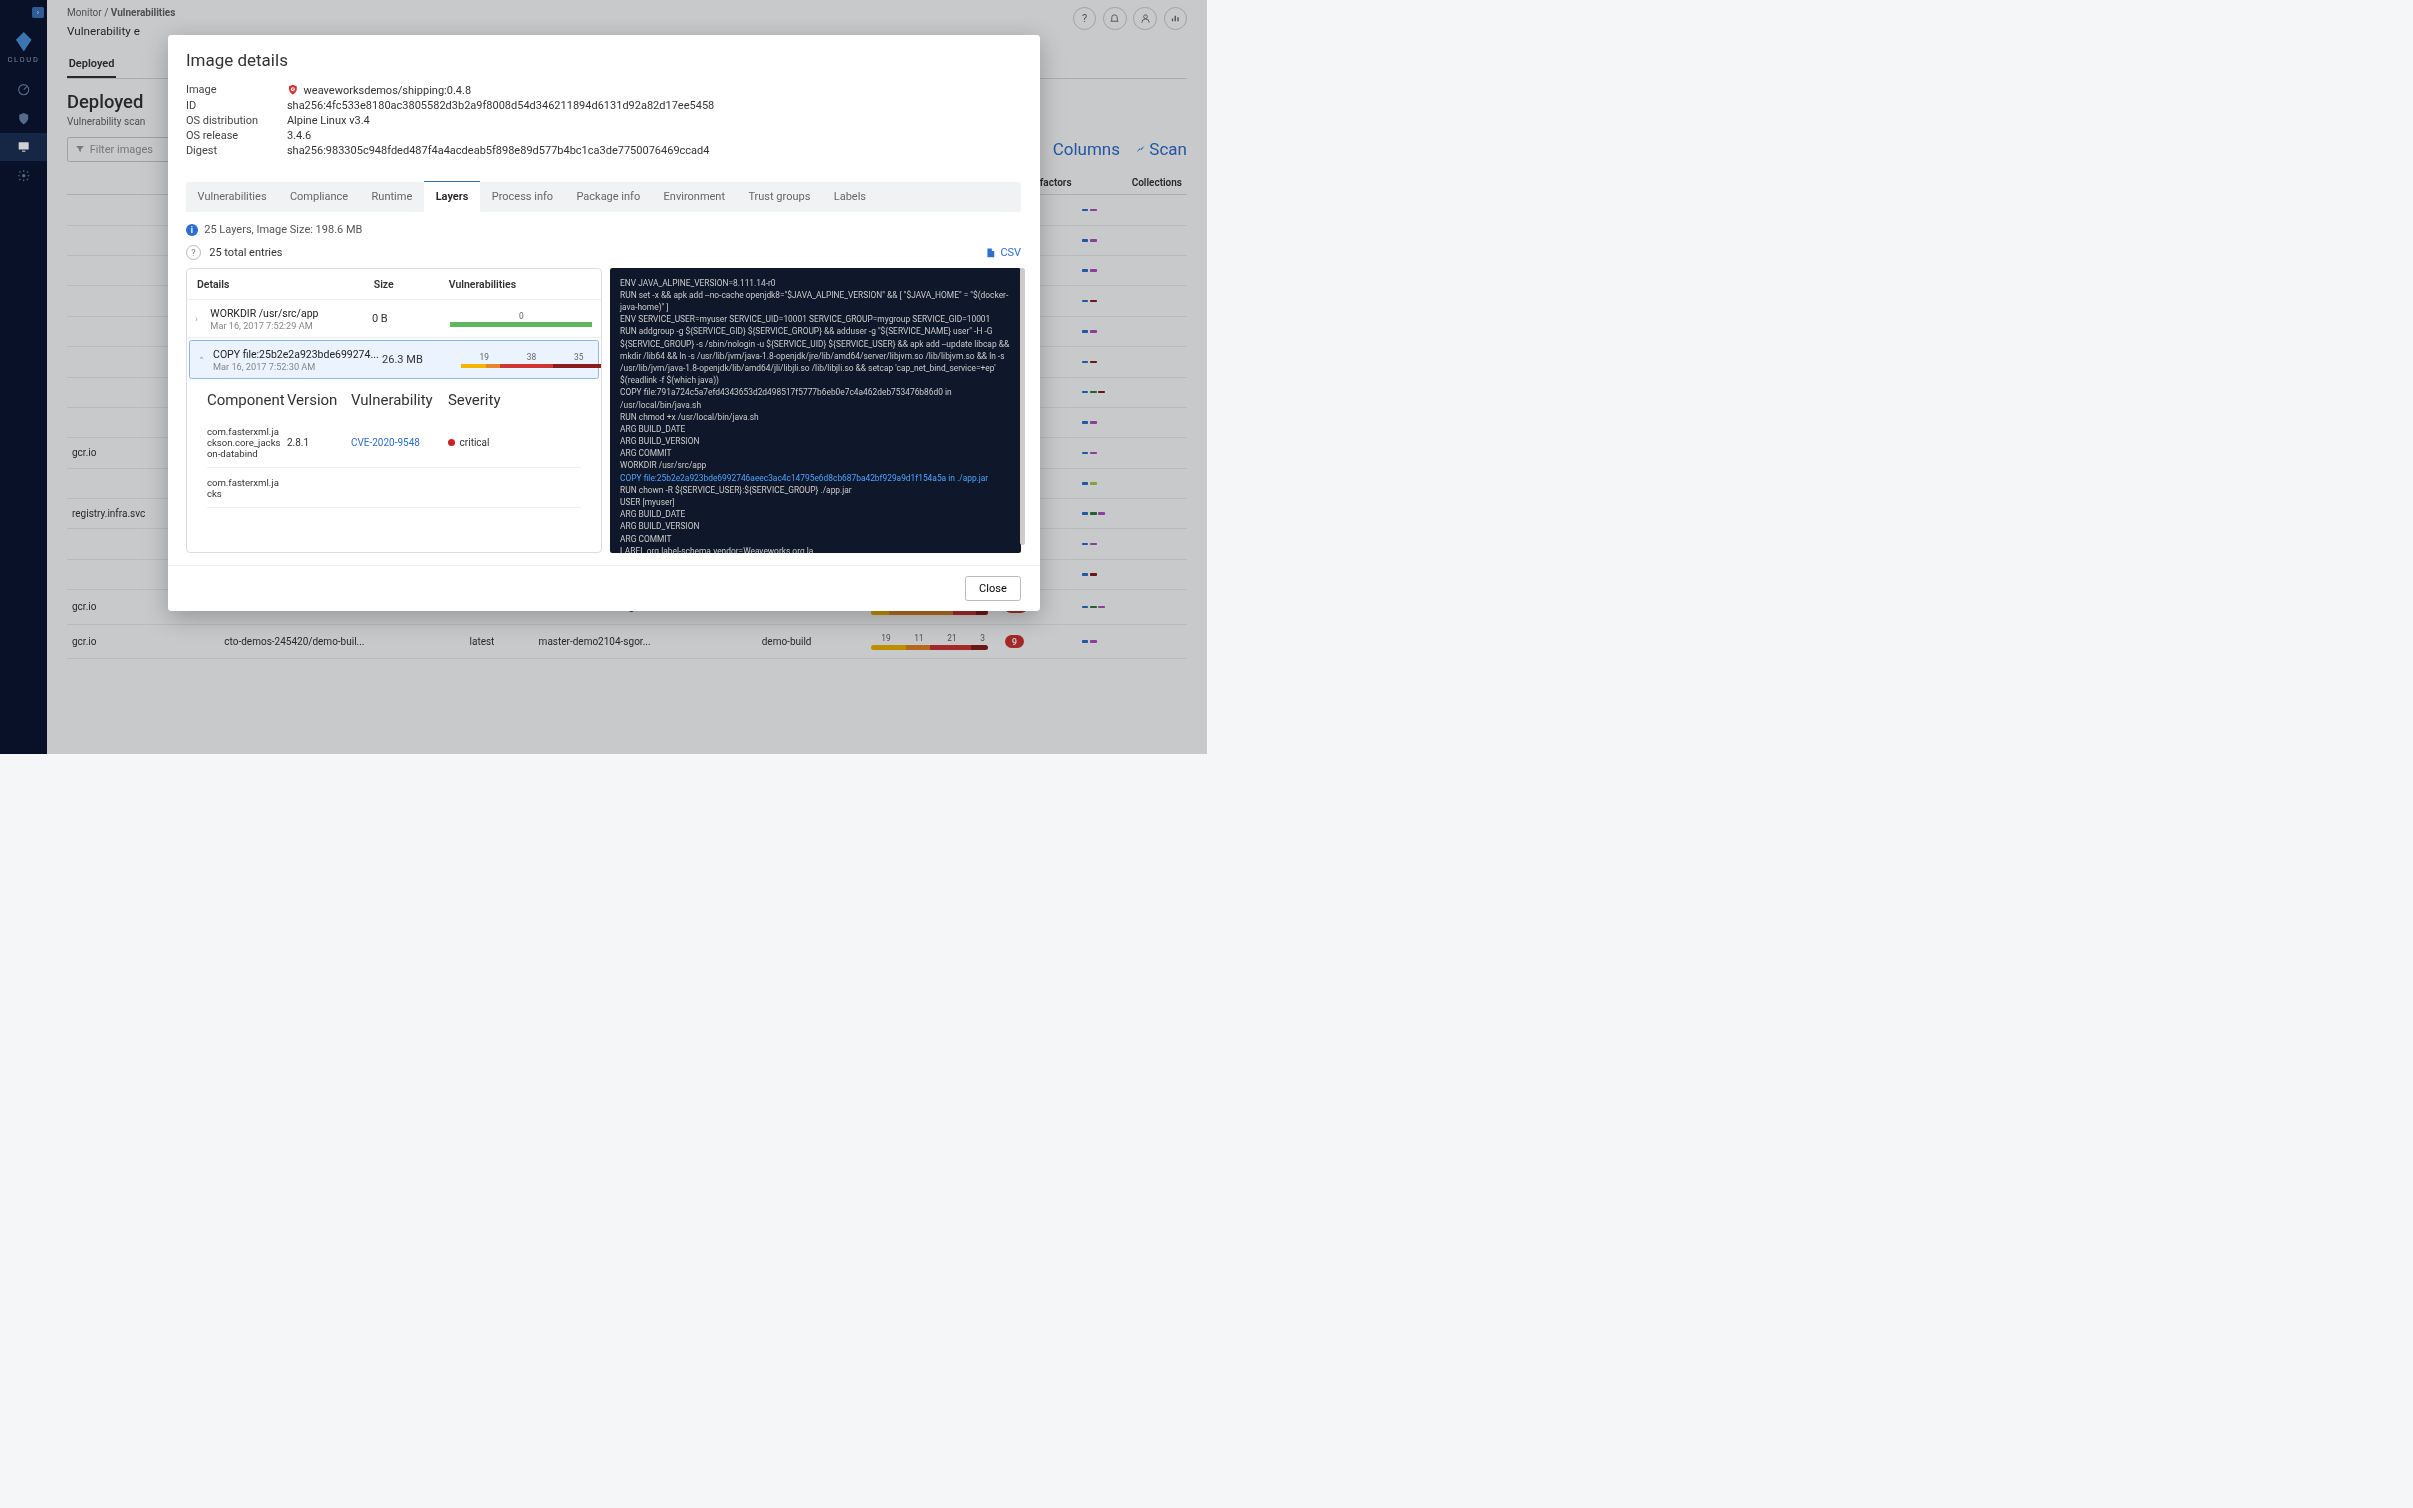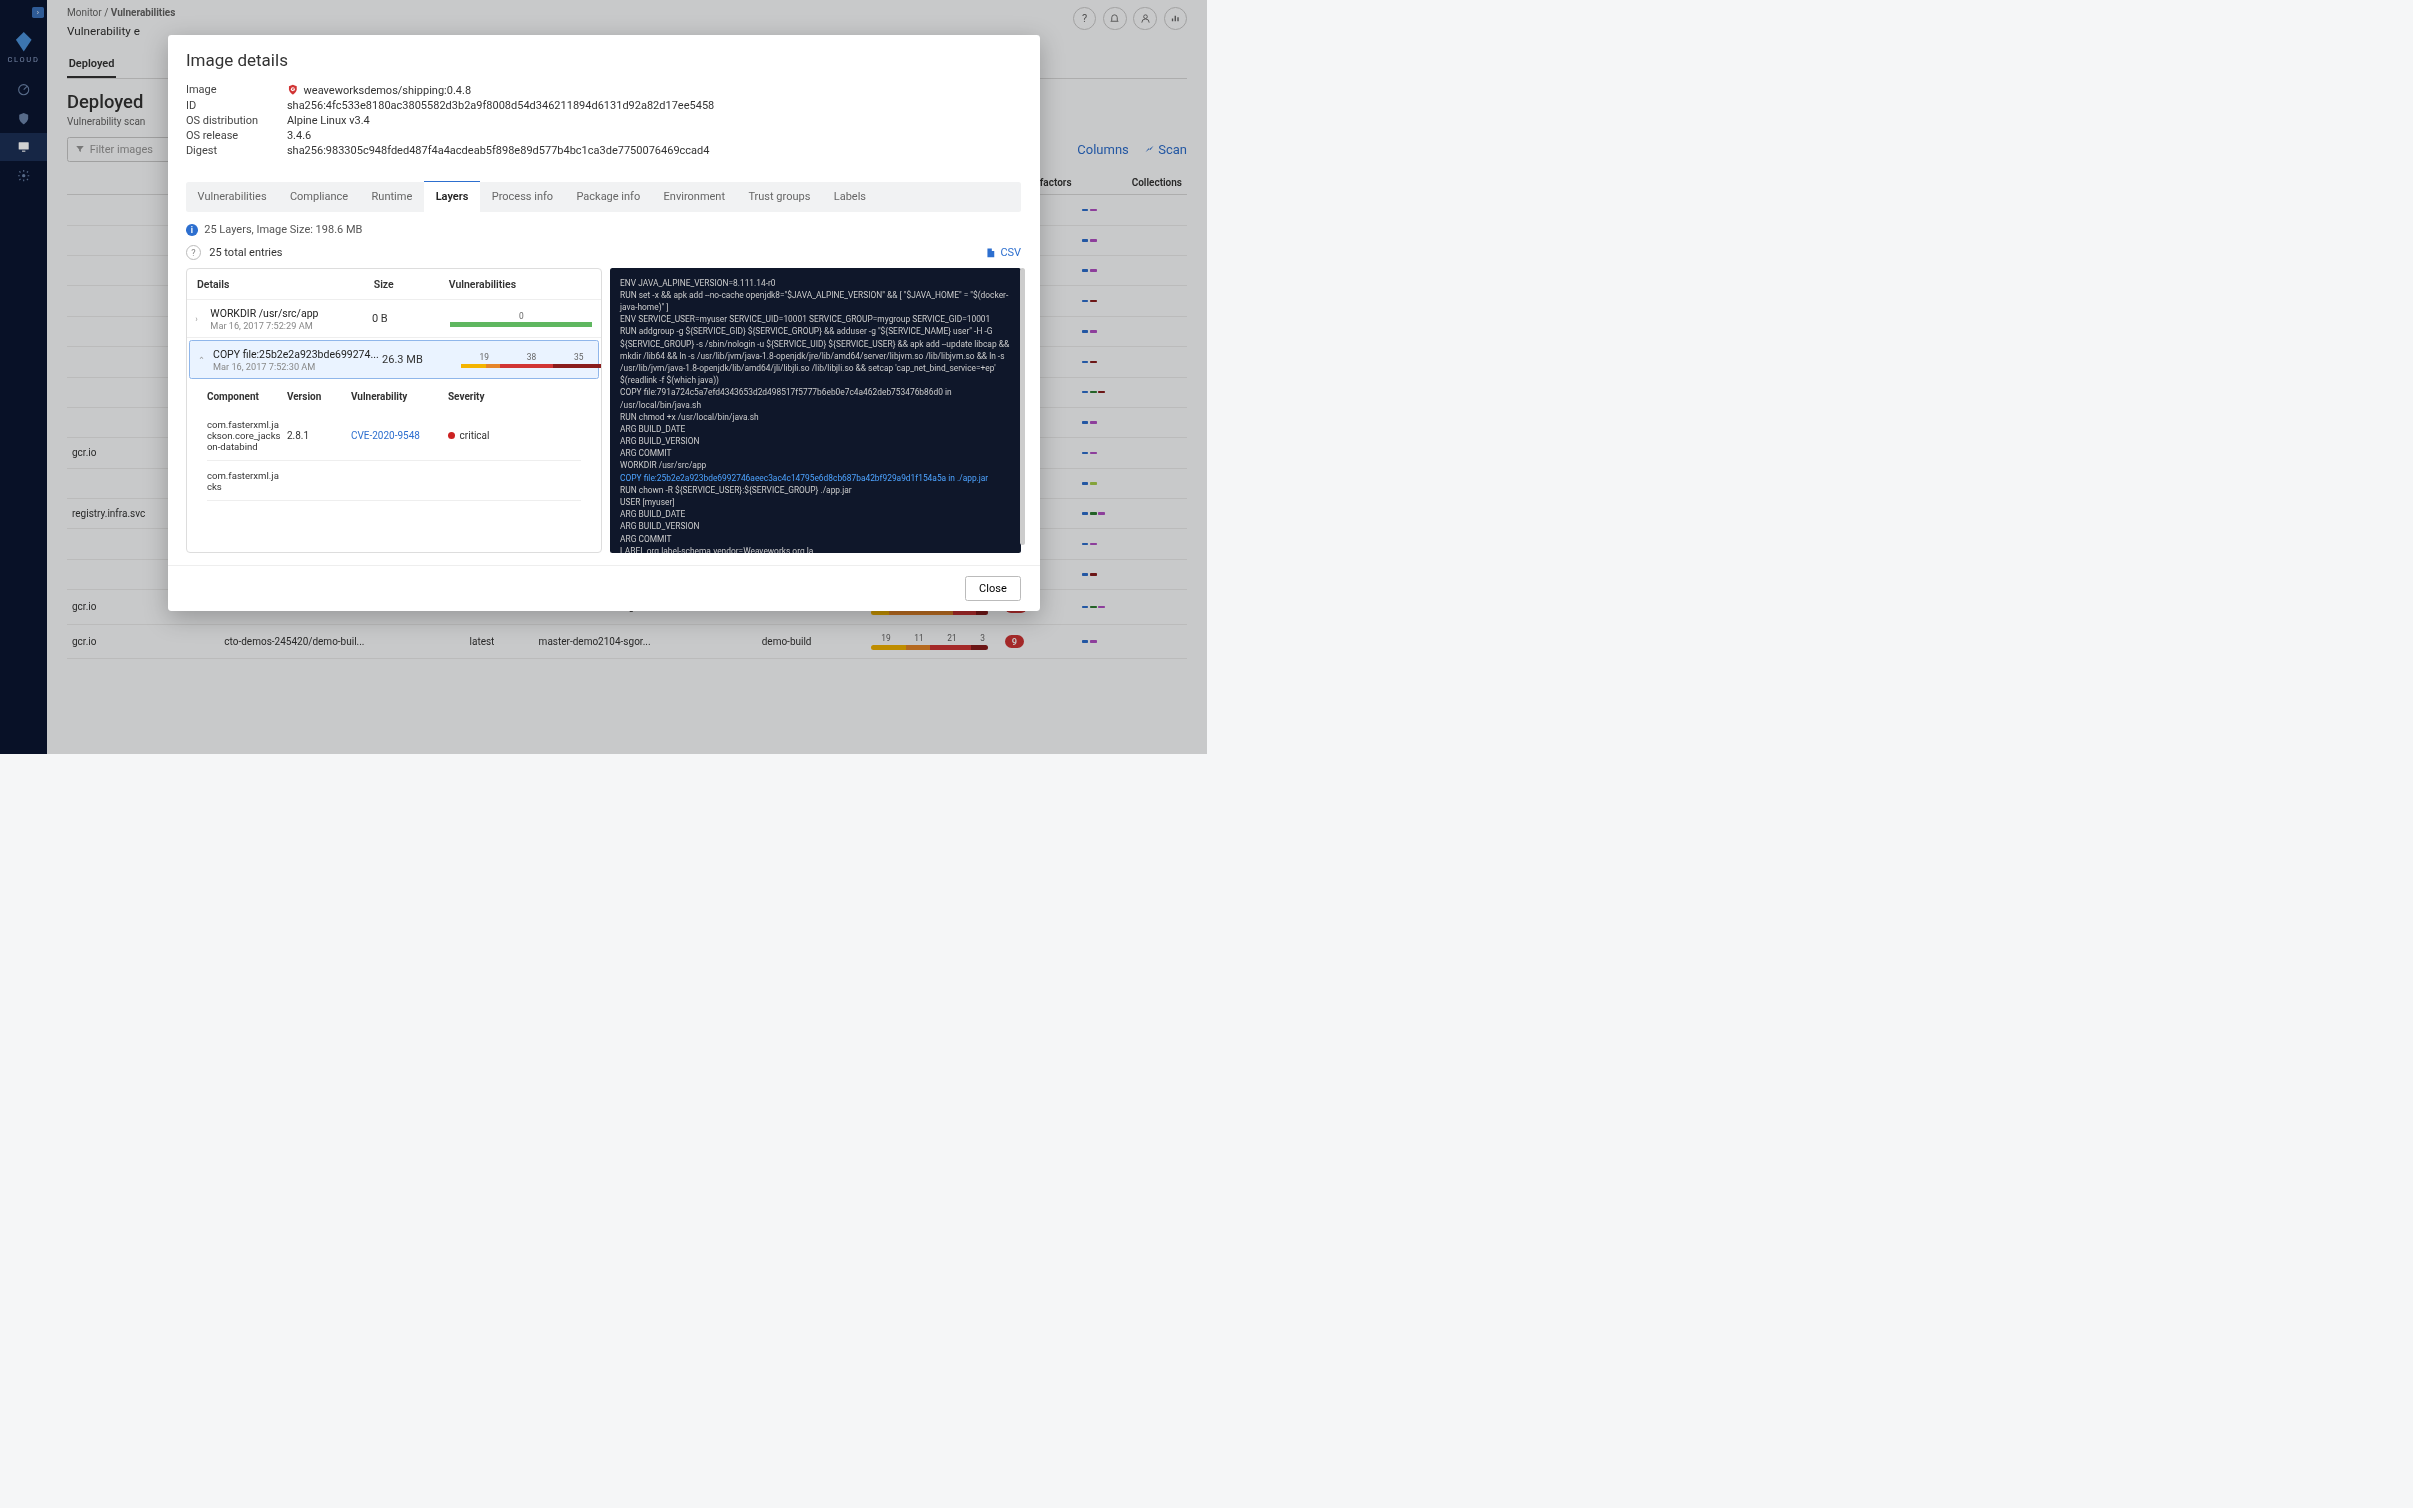"Columns" .rightlinks { font-size: 13px -> 17px }
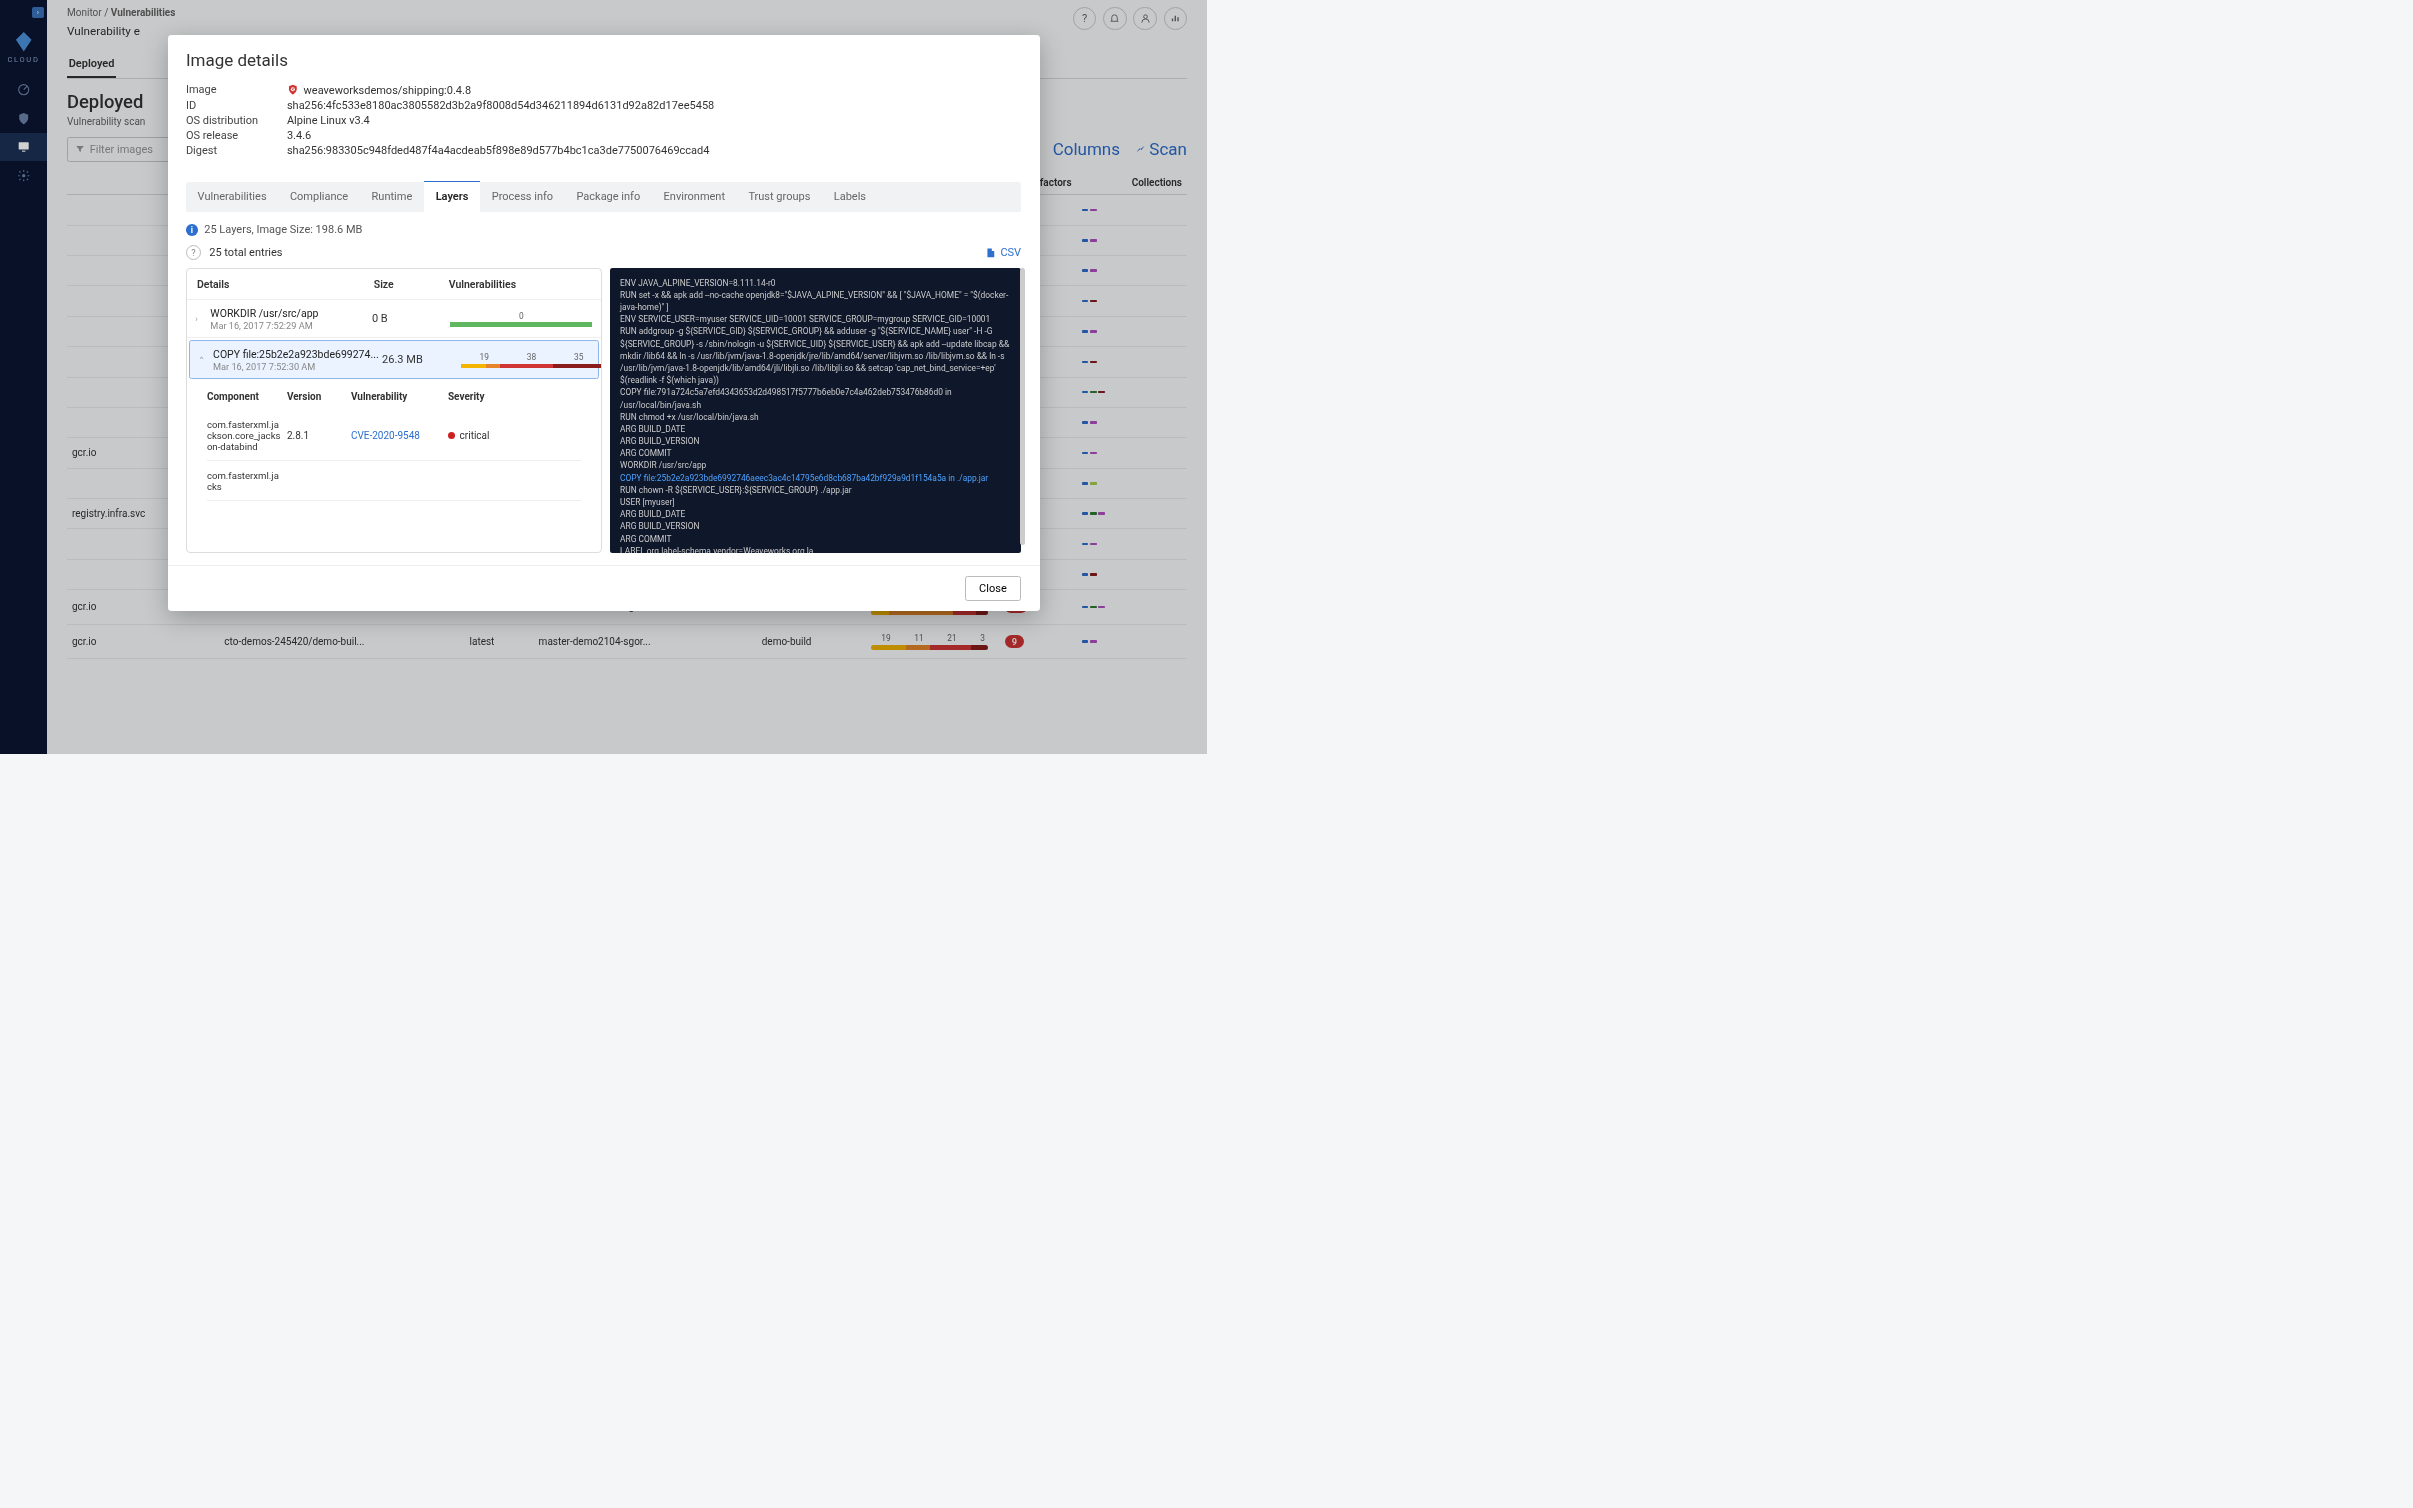"Component" .subtable .sh { font-size: 10px -> 15px; font-weight: 700 -> 400 }
